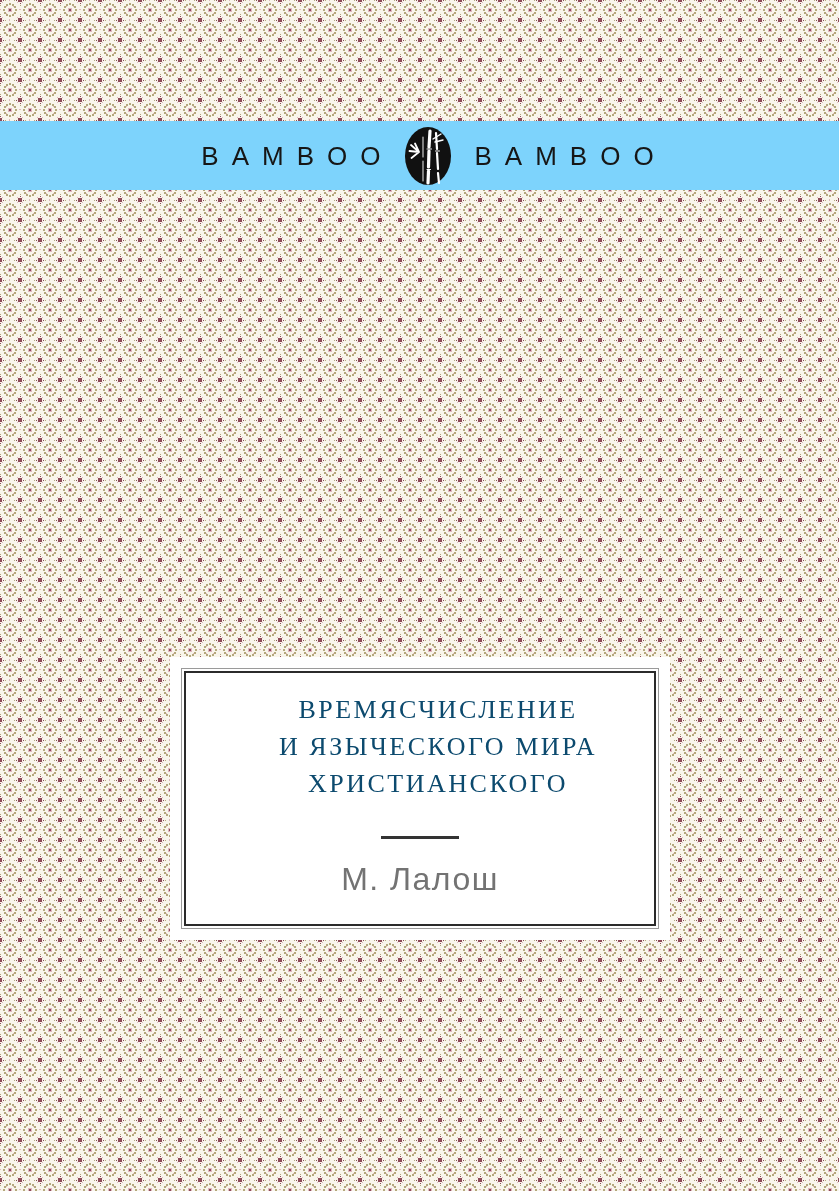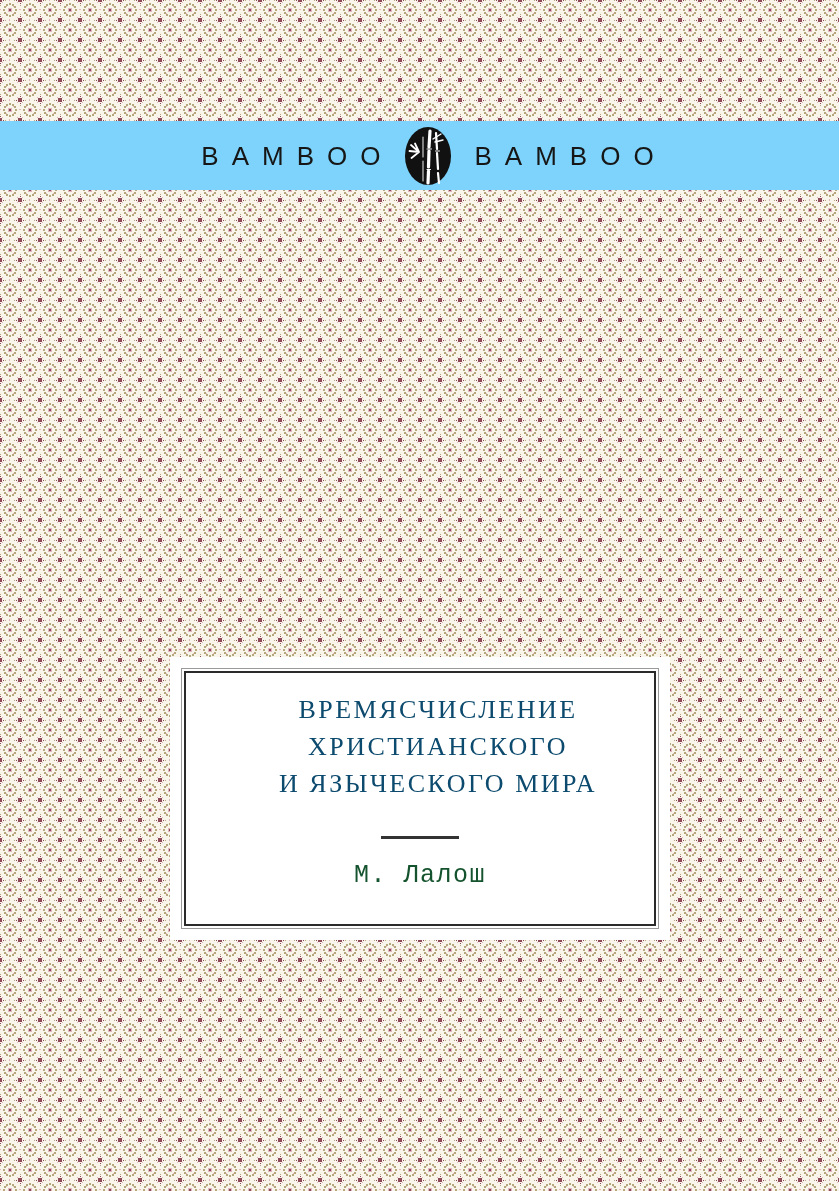"ХРИСТИАНСКОГО" span.title-line { order: before "И ЯЗЫЧЕСКОГО МИРА" -> after "И ЯЗЫЧЕСКОГО МИРА" }
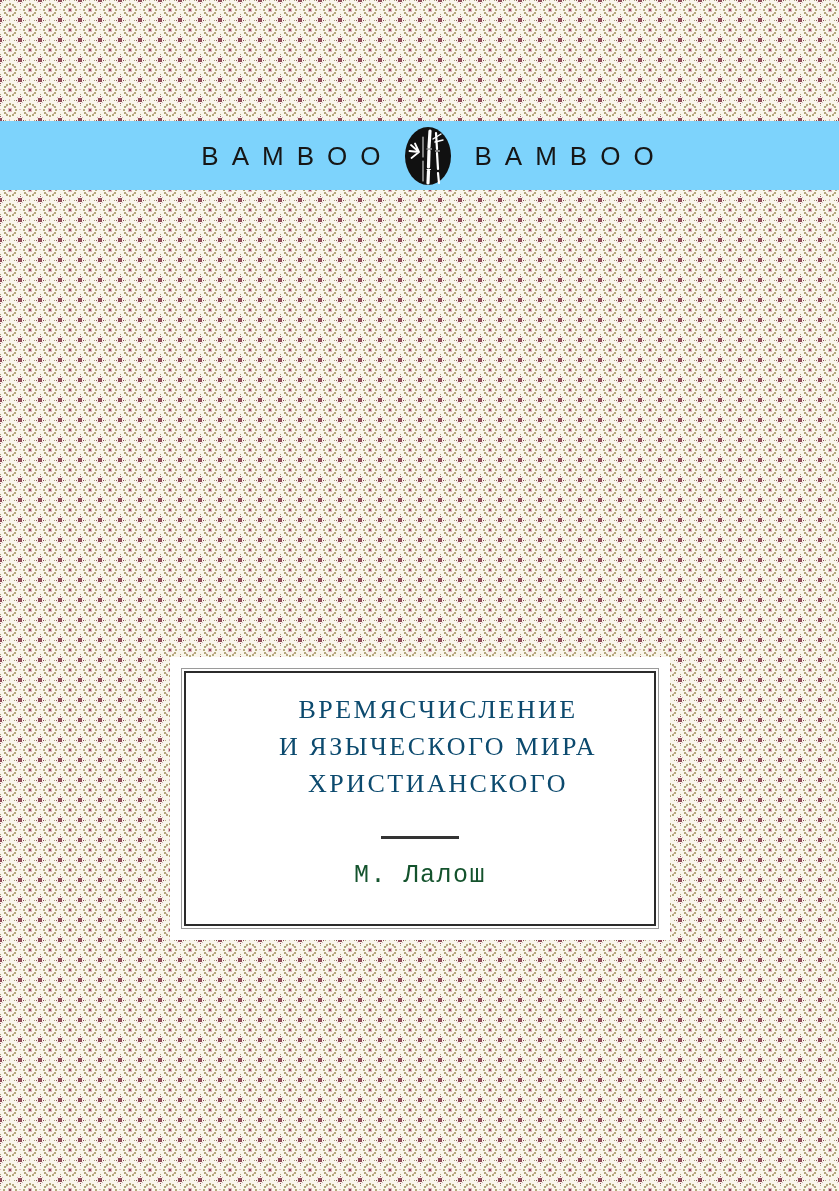"М. Лалош" .author { color: #14532d -> #737373; font-family: Liberation Mono, monospace -> Liberation Sans, sans-serif; font-size: 25px -> 32px }
